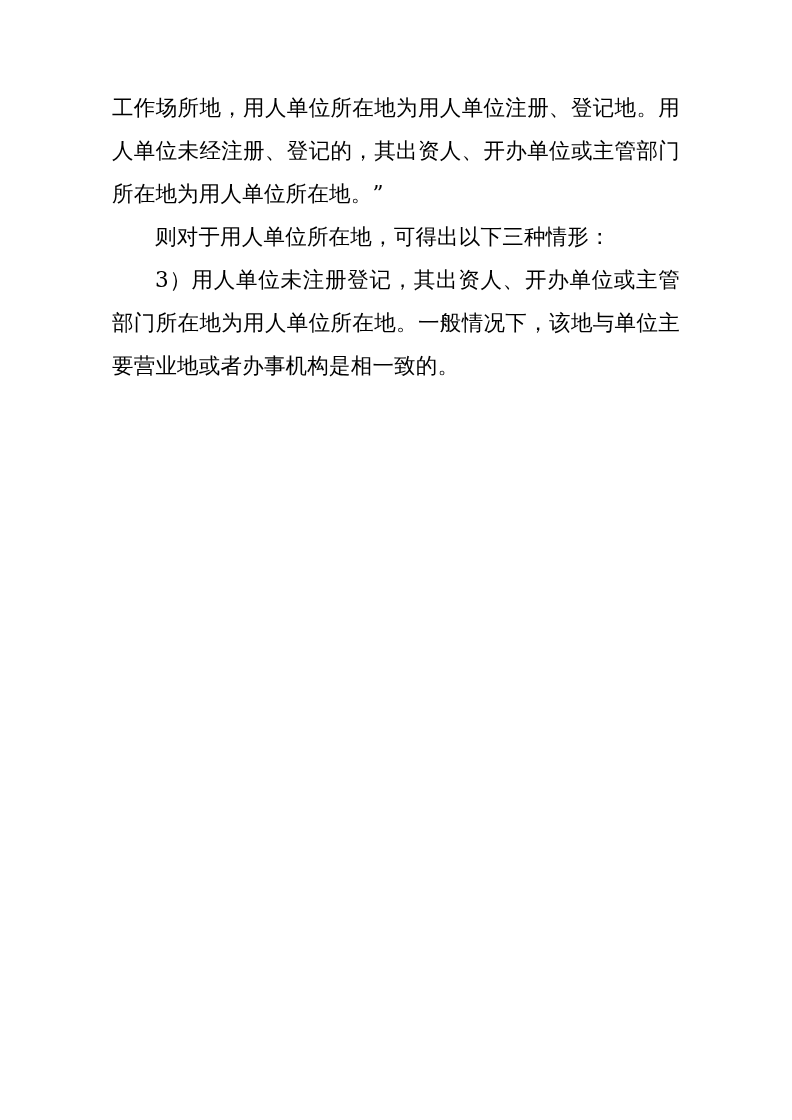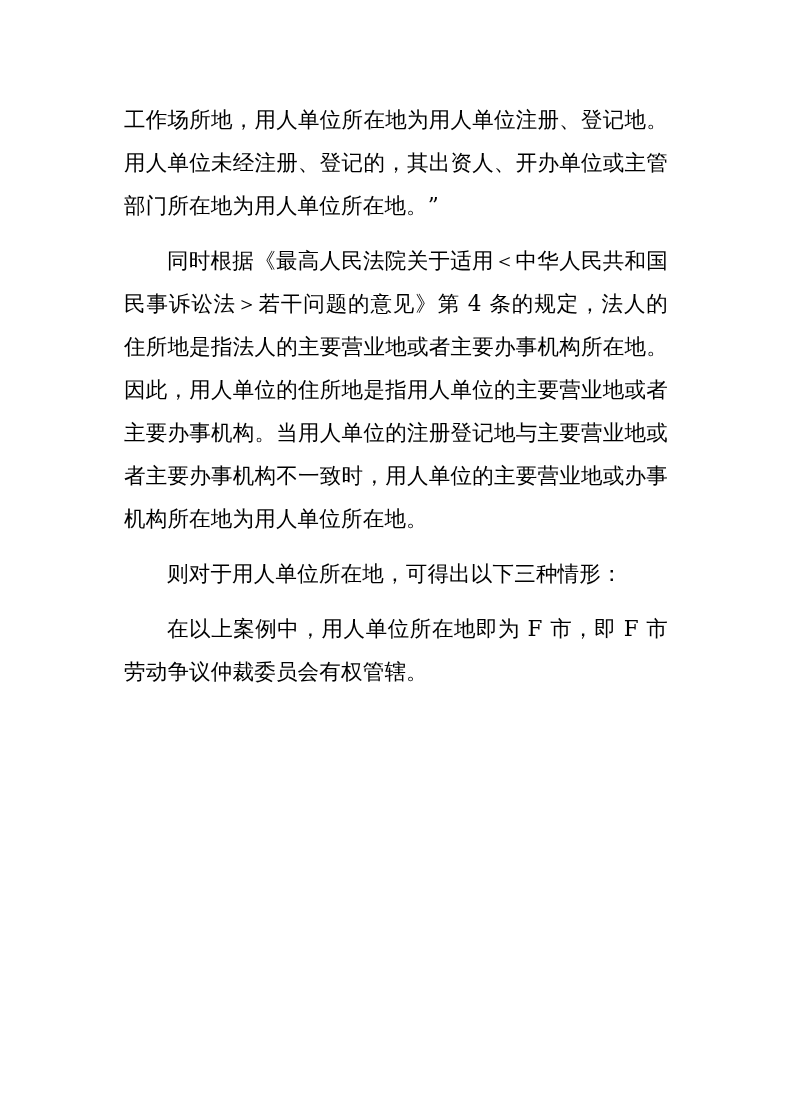"工作场所地，用人单位所在地为用人单位注册、登记地。用人单位未经注册、登记的，其出" .para { margin: 12px -> 0 }
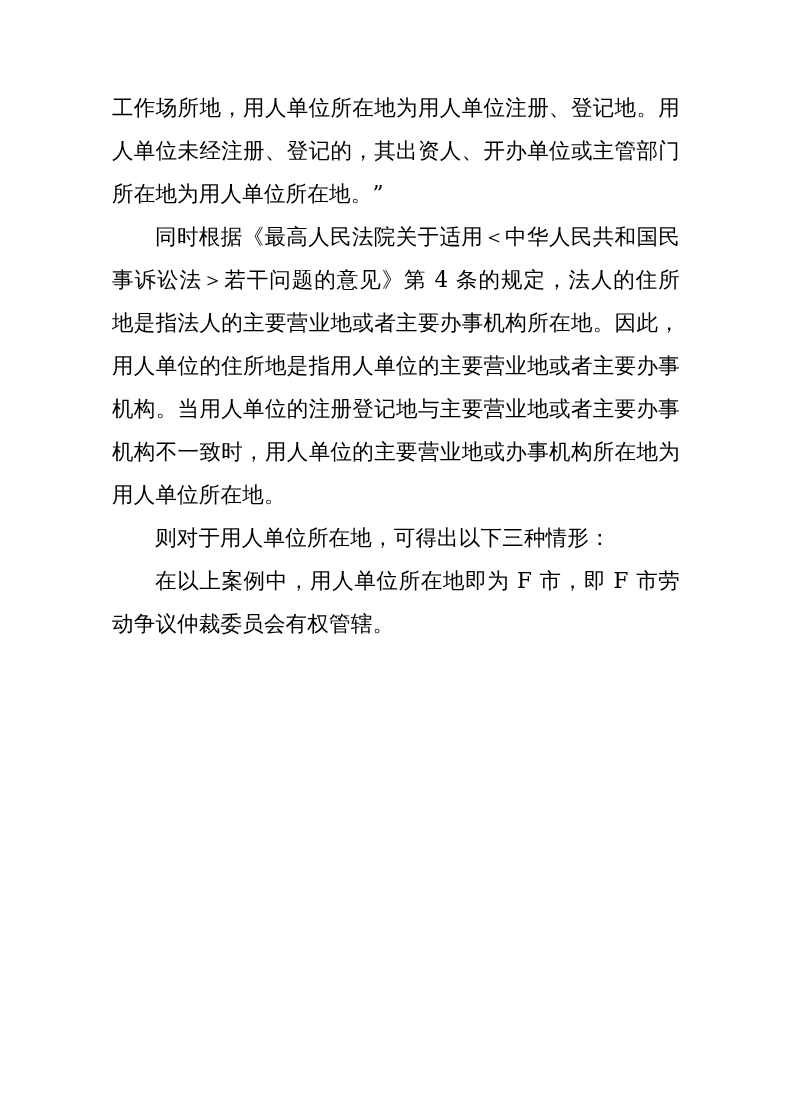"同时根据《最高人民法院关于适用＜中华人民共和国民事诉讼法＞若干问题的意见》第 4" p.para { html: <p>同时根据《最高人民法院关于适用＜中华人民共和国民事诉讼法＞若干问题的意见》第 4 条的规定，法人的住所地是指法人的主要营业地或者主要办事机构所在地。因此，用人单位的住所地是指用人单位的主要营业地或者主要办事机构。当用人单位的注册登记地与主要营业地或者主要办事机构不一致时，用人单位的主要营业地或办事机构所在地为用人单位所在地。</p> -> none }
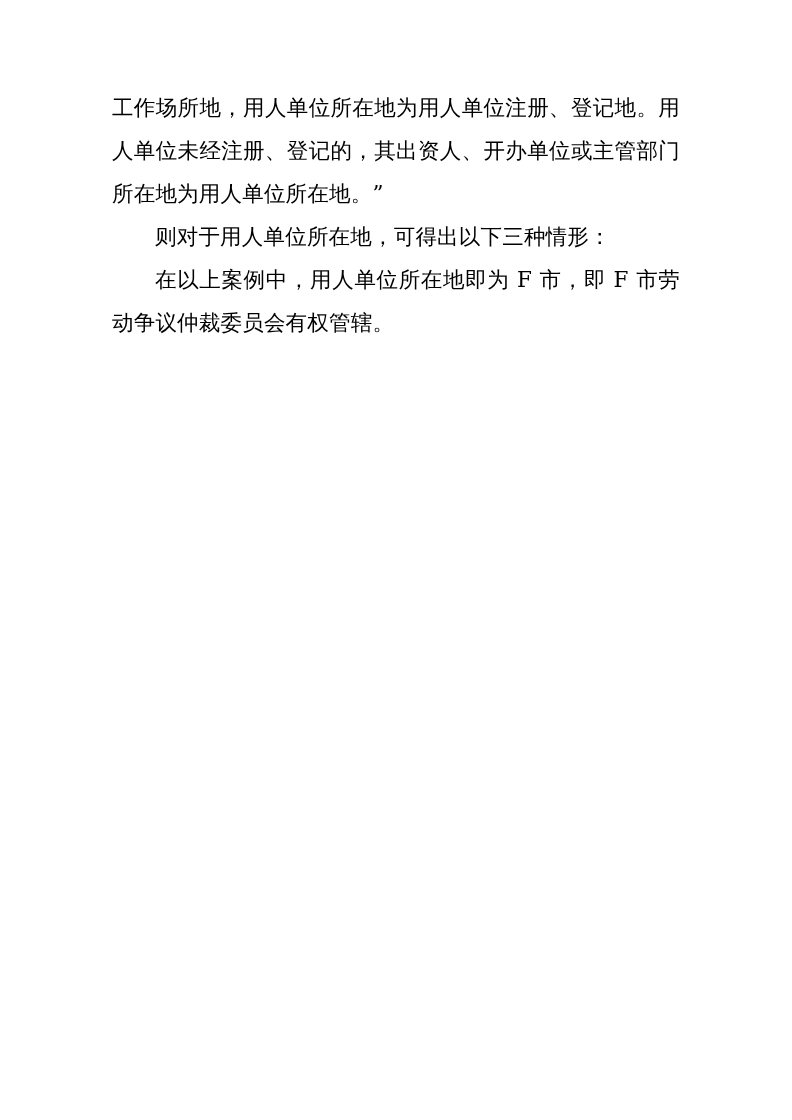"3）用人单位未注册登记，其出资人、开办单位或主管部门所在地为用人单位所在地。一般" p.para { html: none -> <p>3）用人单位未注册登记，其出资人、开办单位或主管部门所在地为用人单位所在地。一般情况下，该地与单位主要营业地或者办事机构是相一致的。</p> }
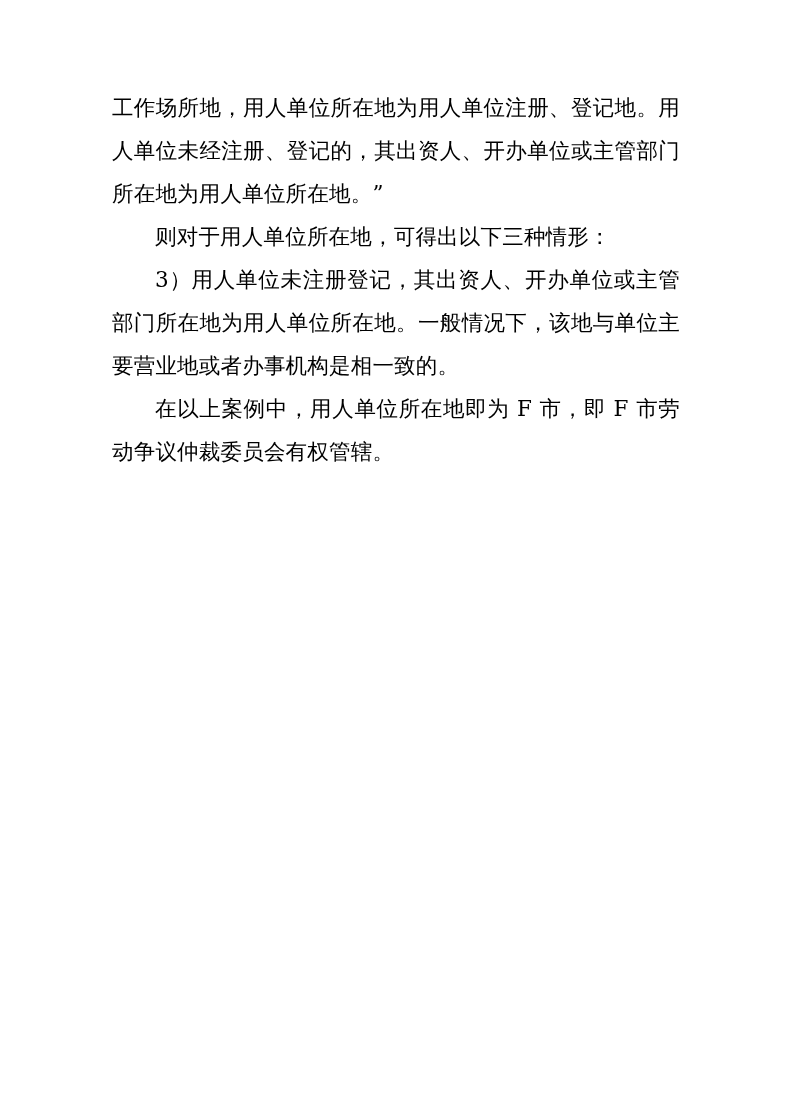"在以上案例中，用人单位所在地即为 F 市，即 F 市劳动争议仲裁委员会有权管辖。" p.para { html: <p>在以上案例中，用人单位所在地即为 F 市，即 F 市劳动争议仲裁委员会有权管辖。</p> -> none }
